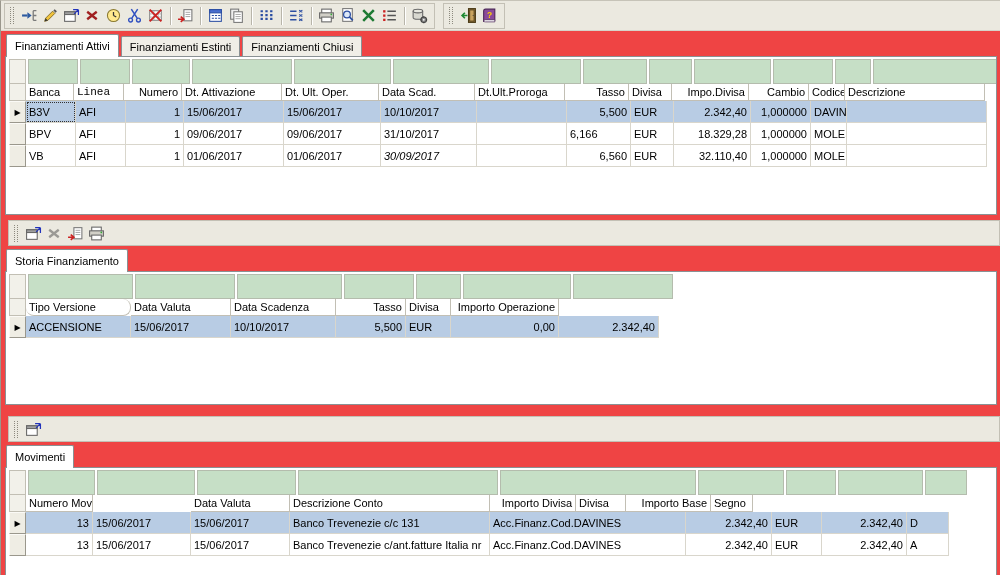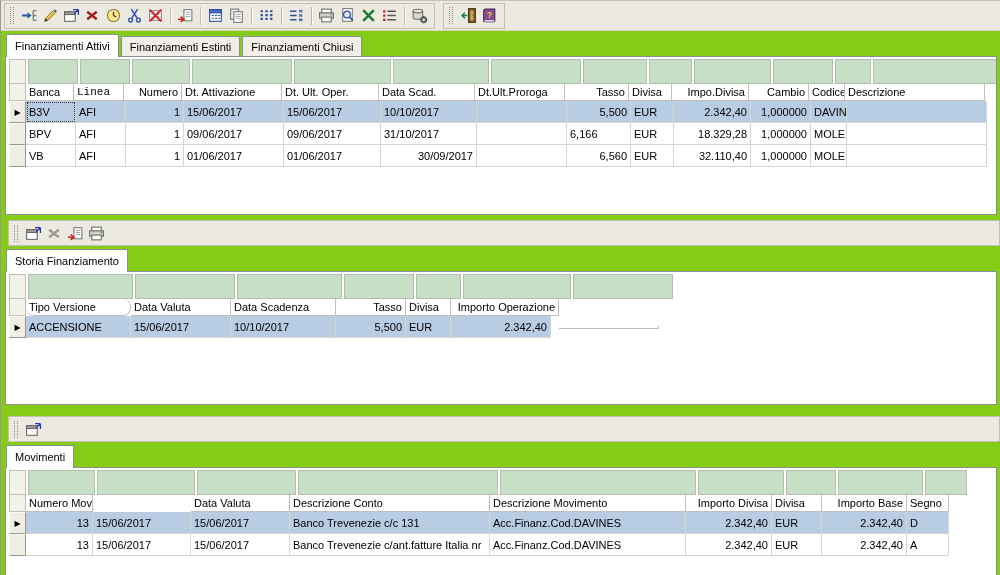"Finanziamenti Attivi" .window { background: #84cc16 -> #ef4444 }
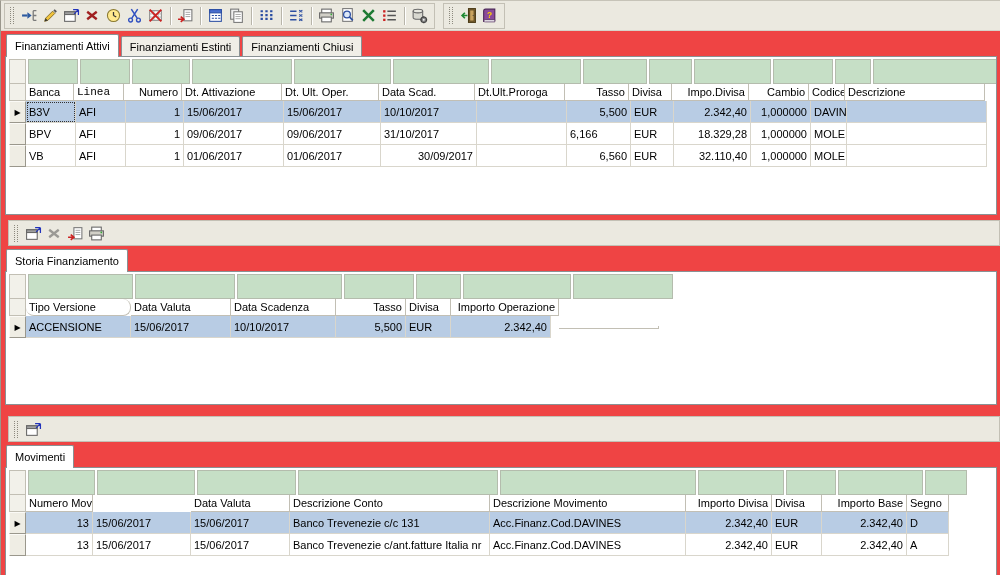"30/09/2017" span.cell { font-style: none -> italic; text-align: right -> left }
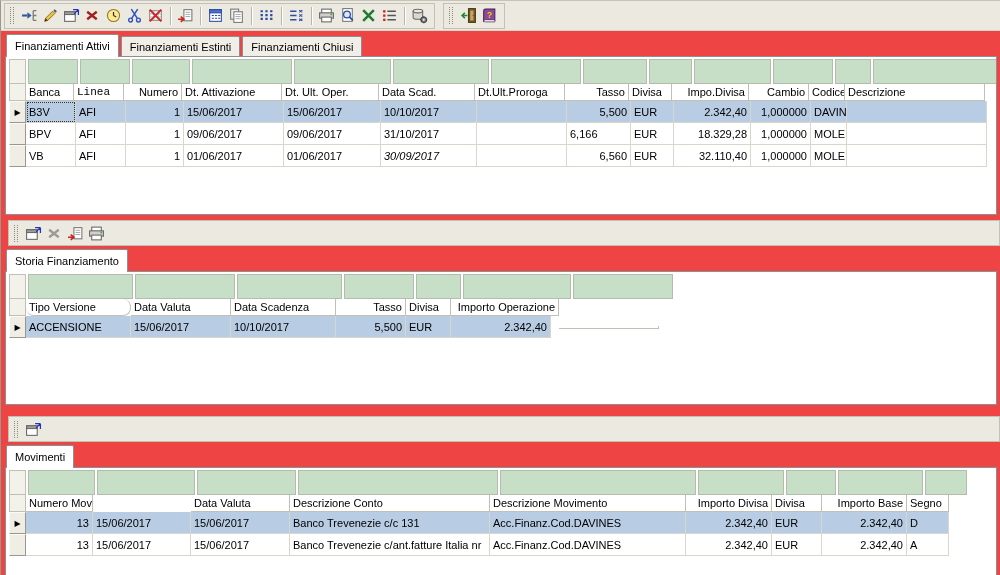"0,00" span.cell { html: none -> <span>0,00</span> }
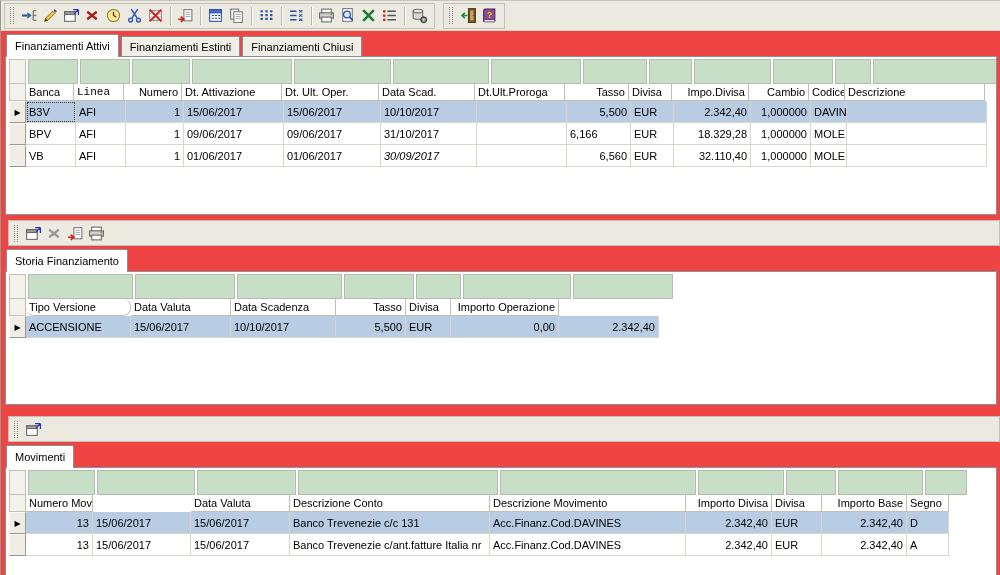"Descrizione Movimento" span.head-cell { html: <span>Descrizione Movimento</span> -> none }
